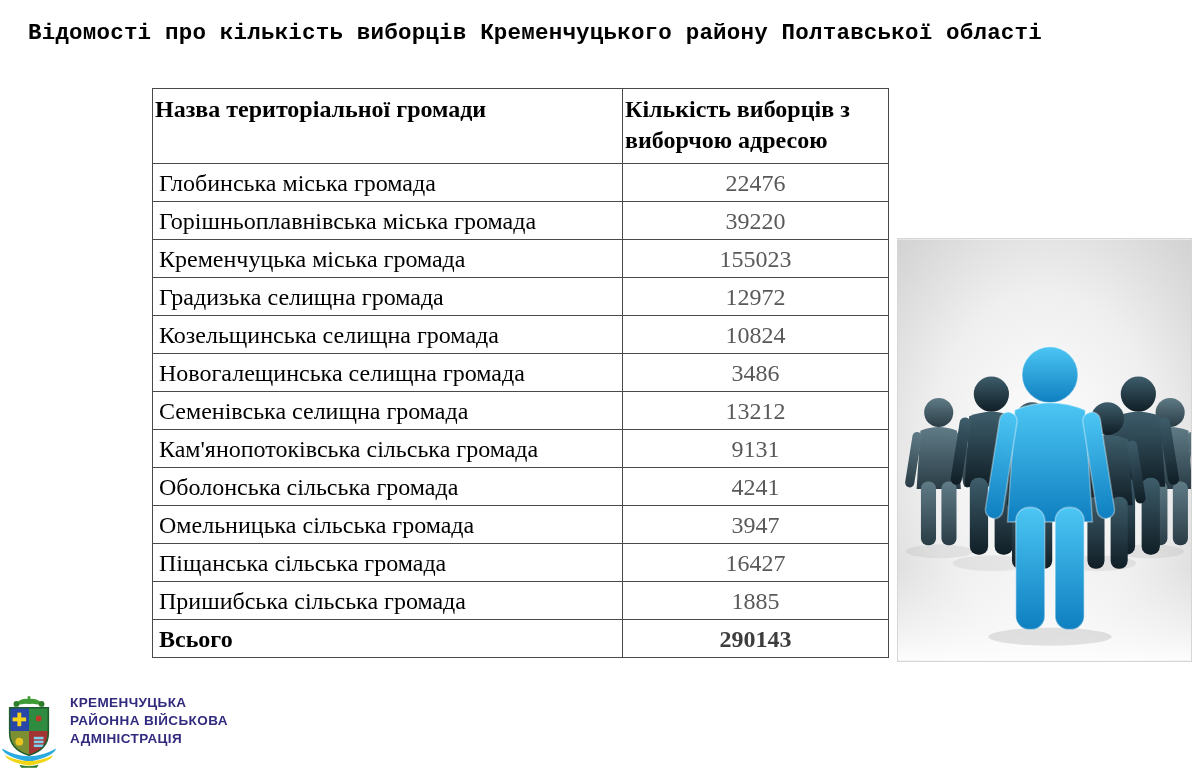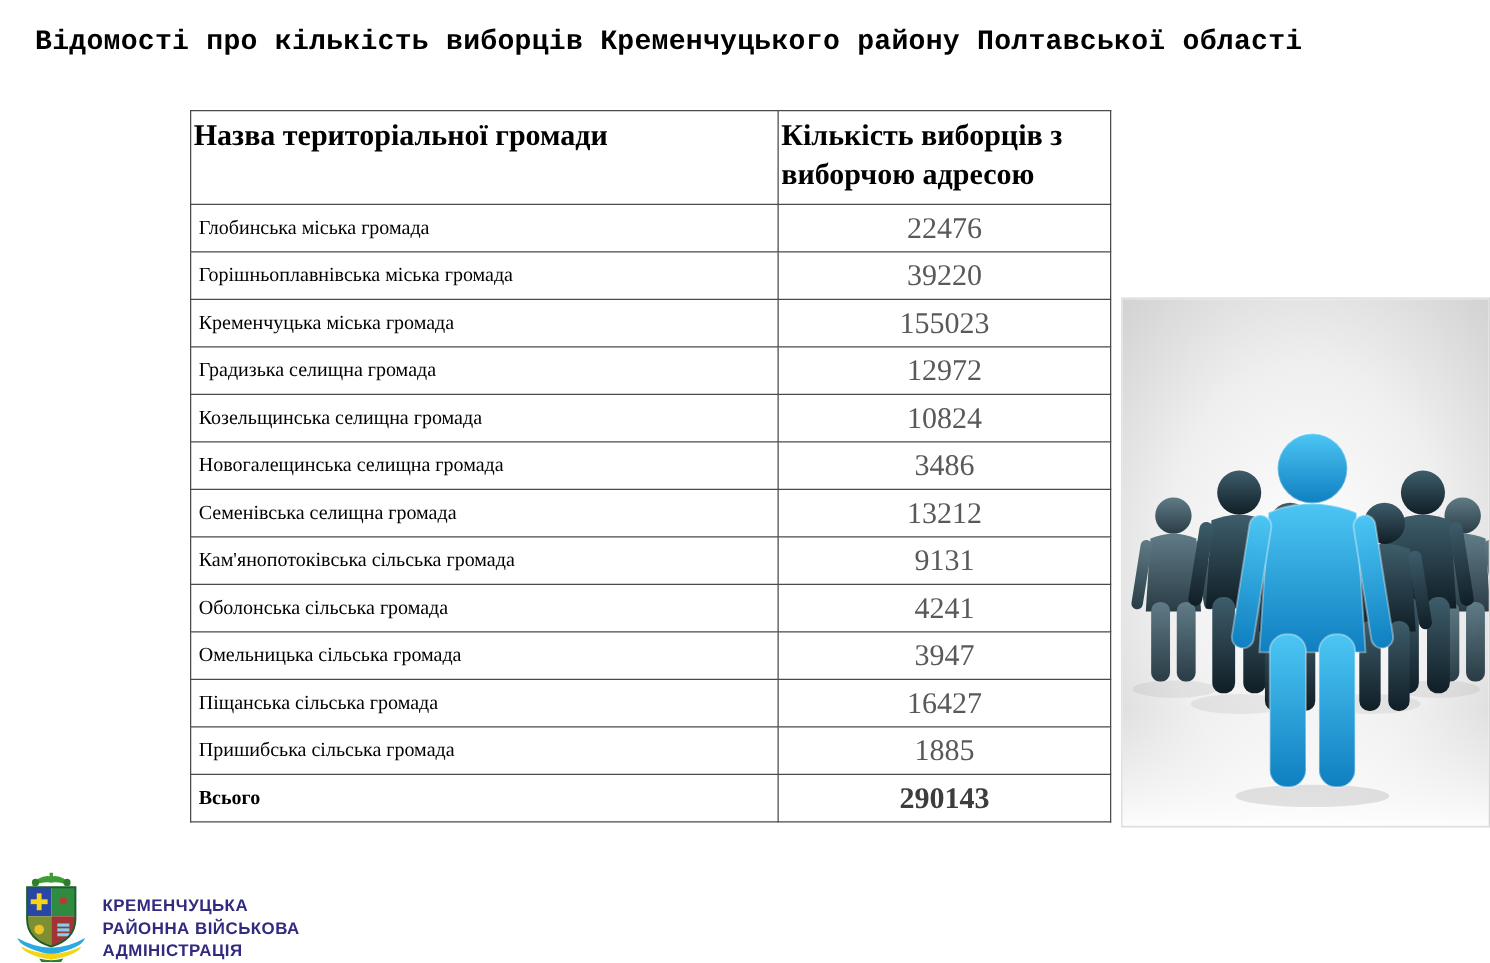"Глобинська міська громада" td.name { font-size: 16px -> 24px }
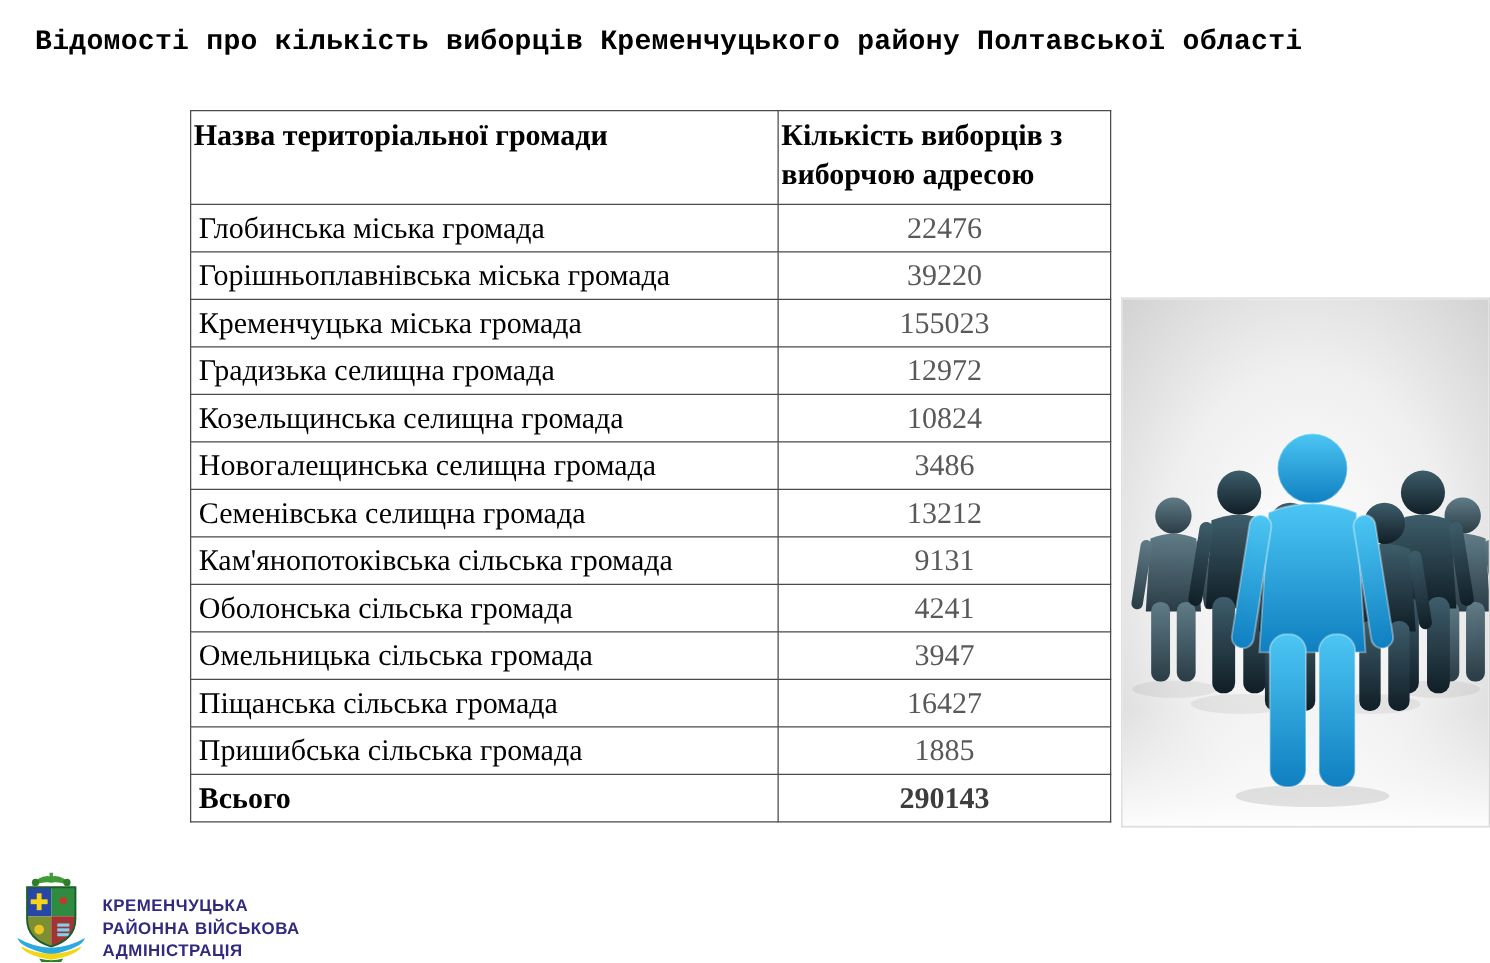"КРЕМЕНЧУЦЬКА" .footer-logo { align-items: flex-end -> flex-start; left: 12px -> 0 }
